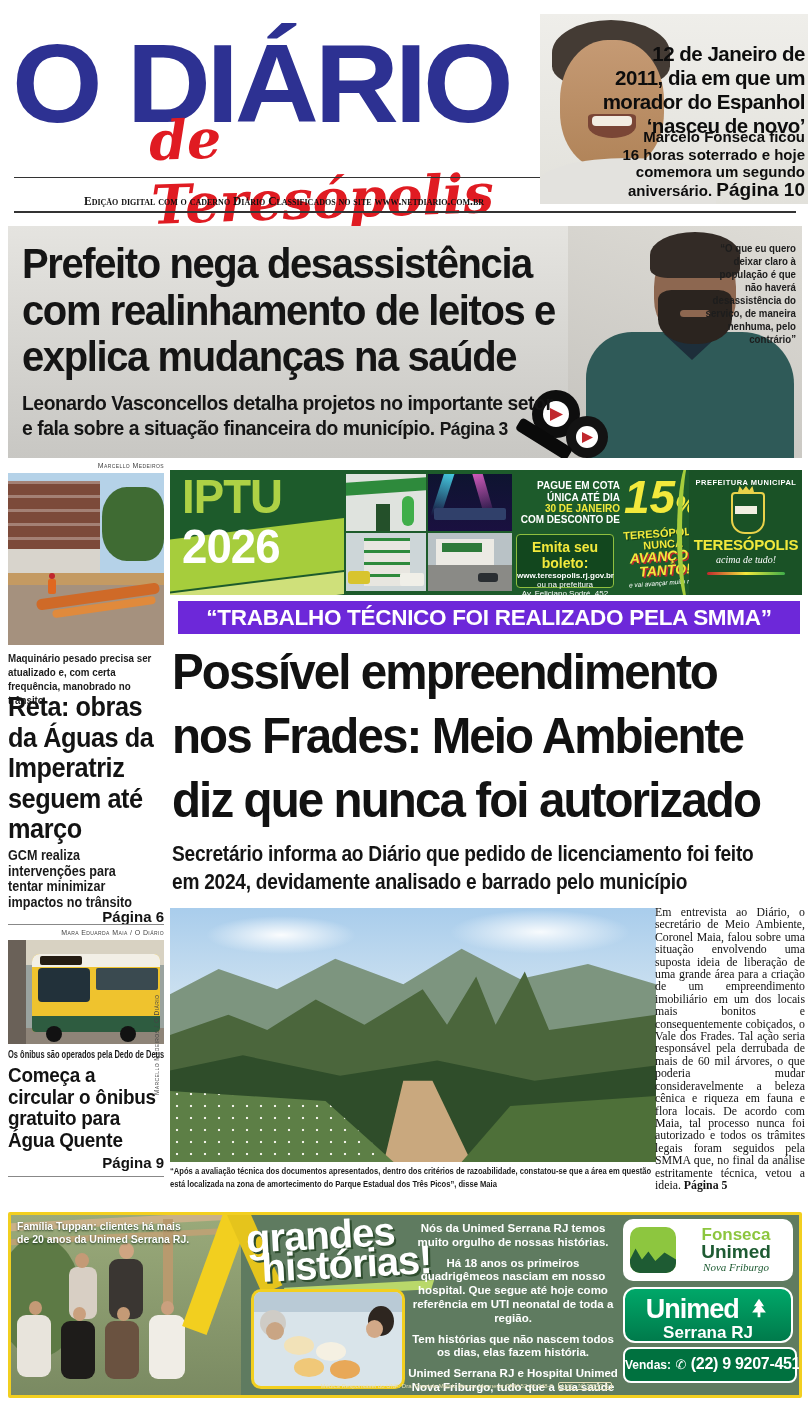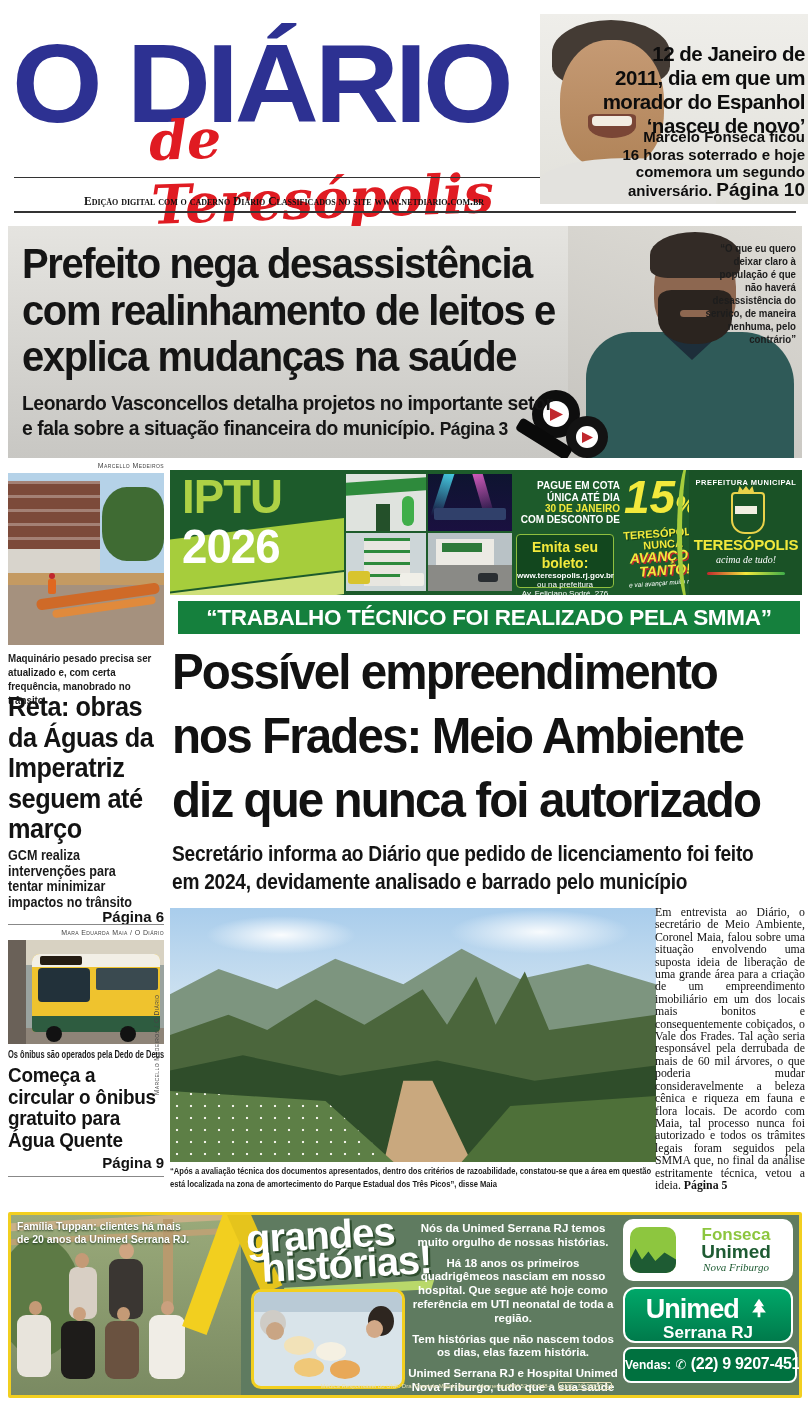"Av. Feliciano Sodré, 276" div { text: 276 -> 452 }
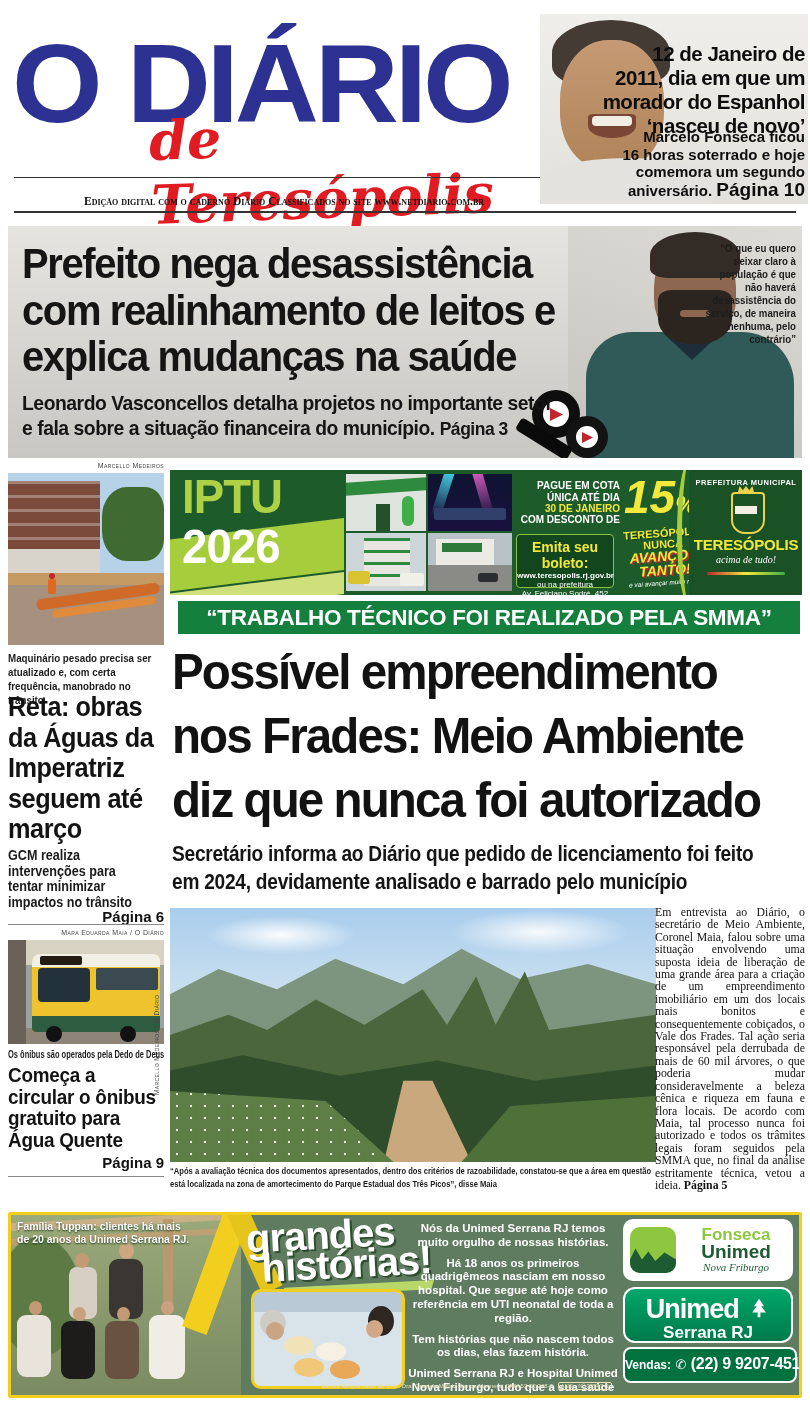"“TRABALHO TÉCNICO FOI REALIZADO PELA" div.a { background: #15803d -> #6d28d9 }
